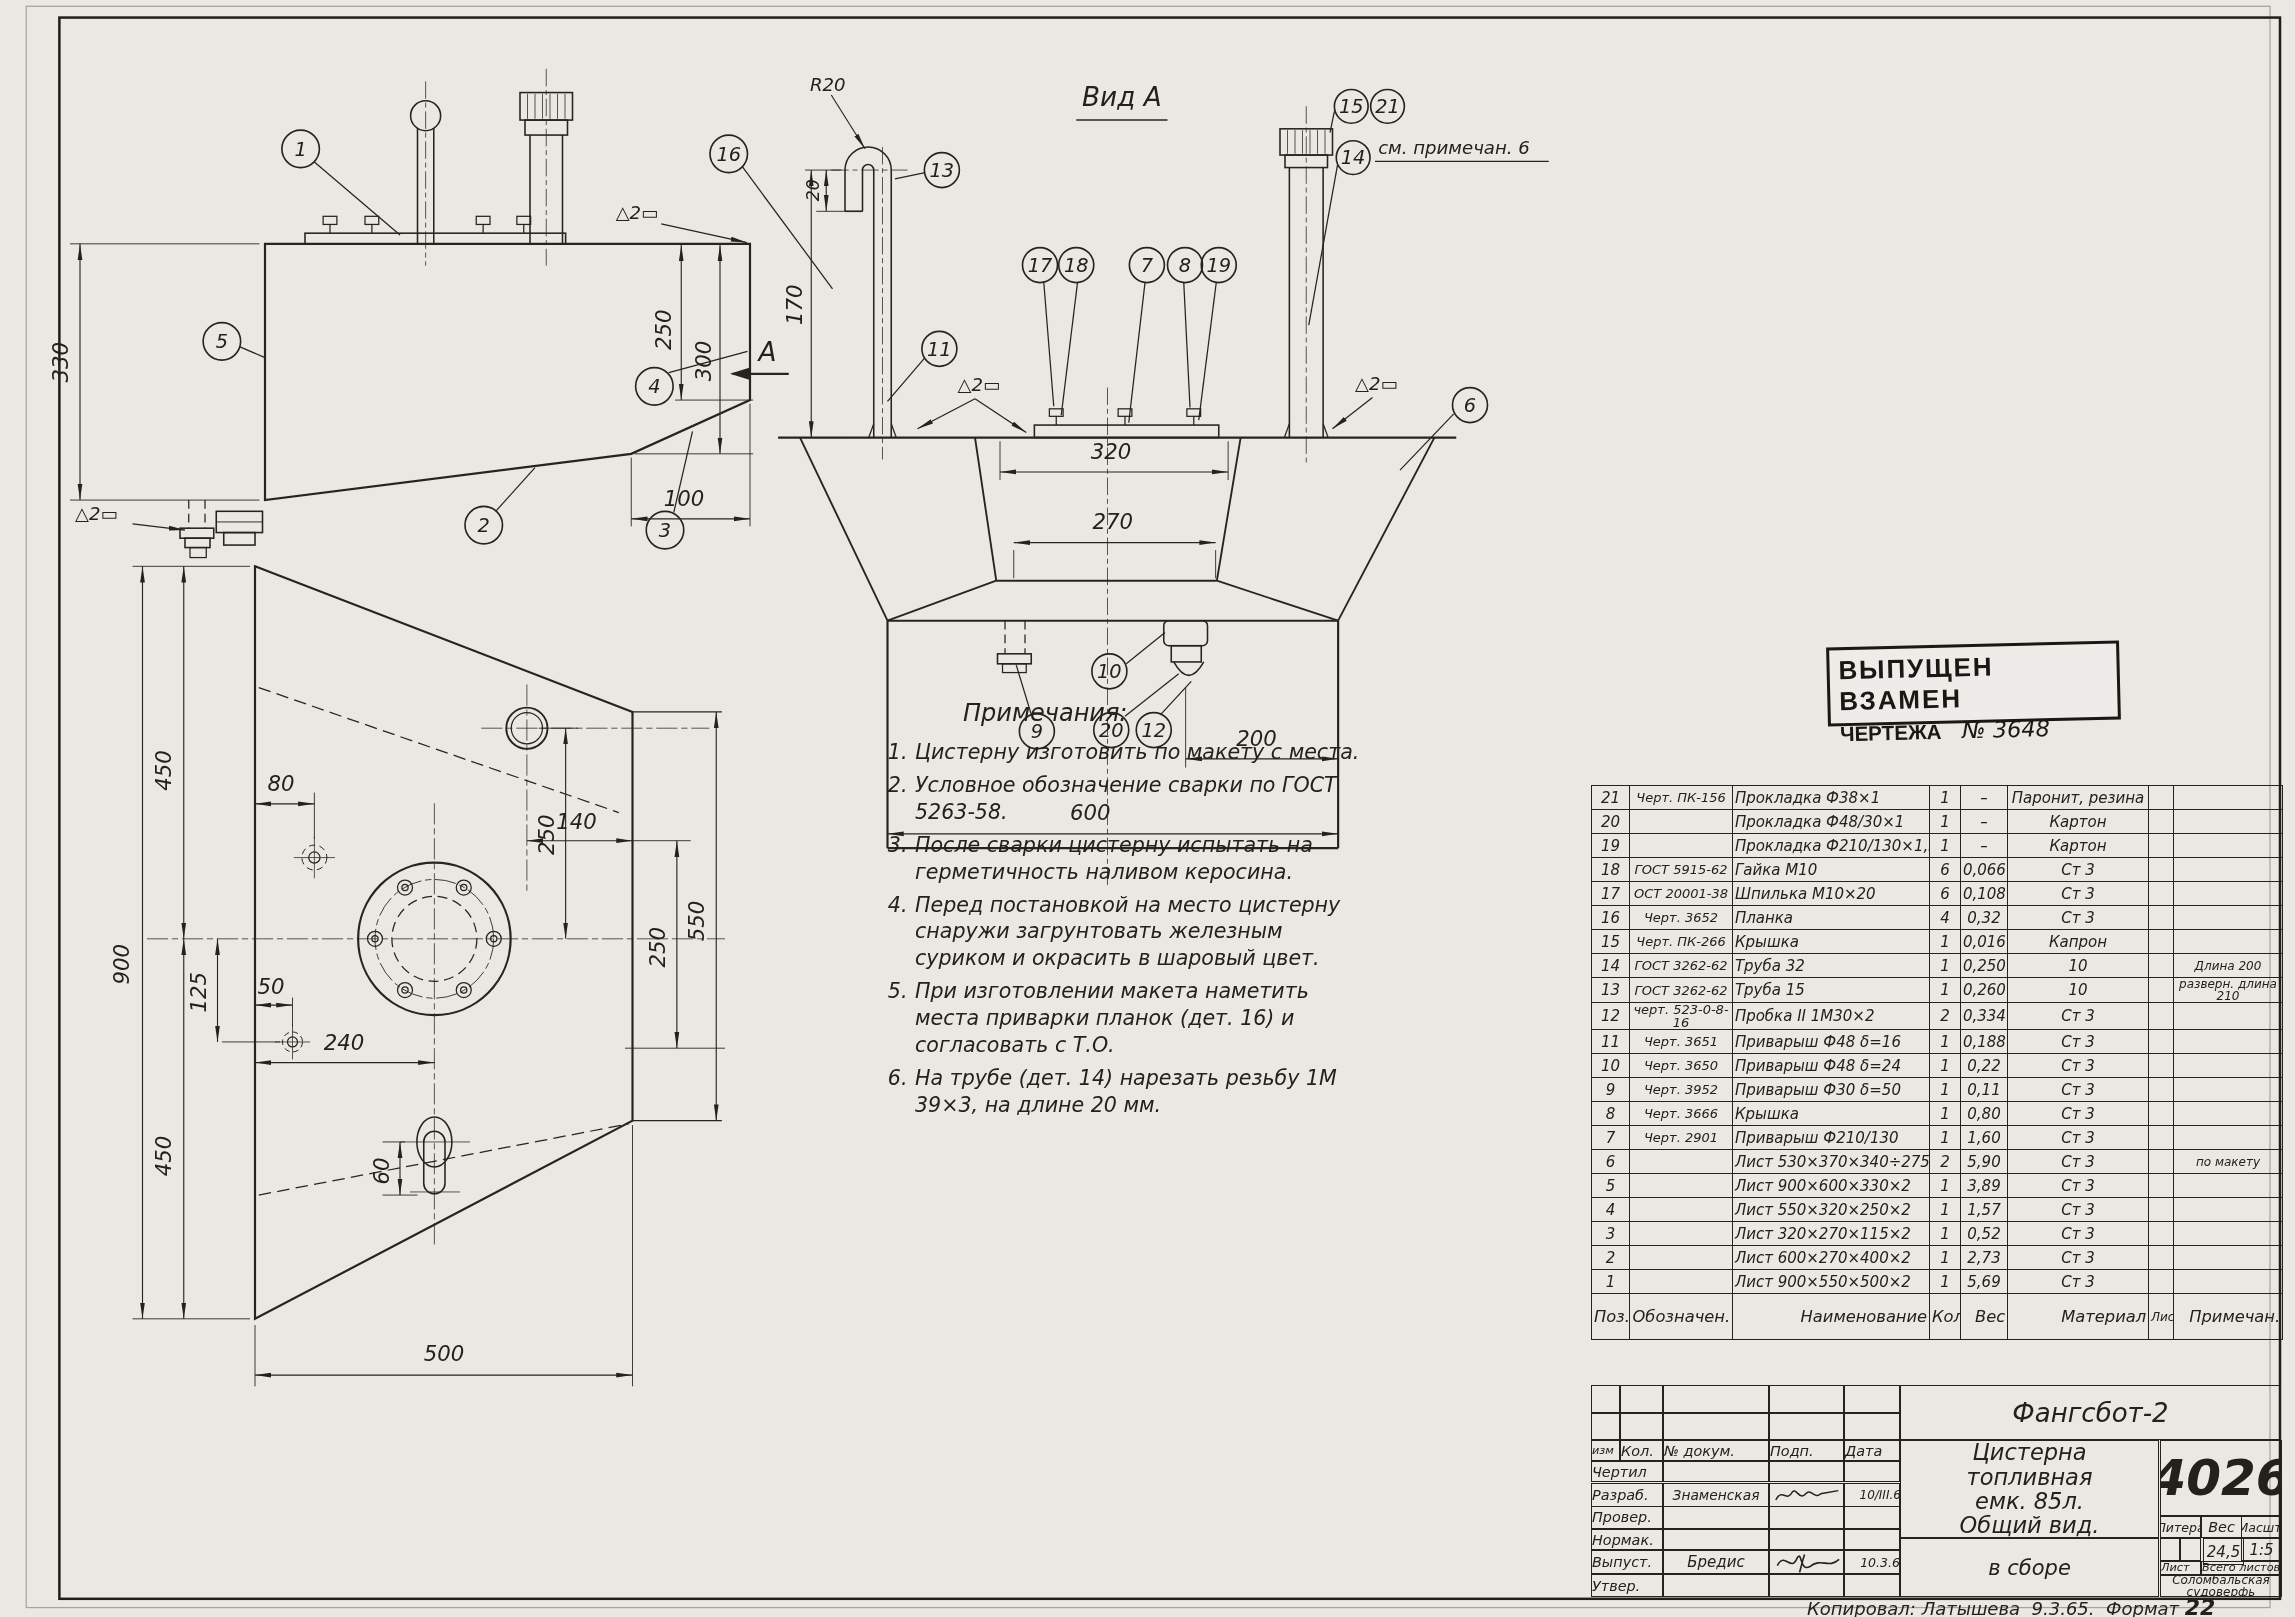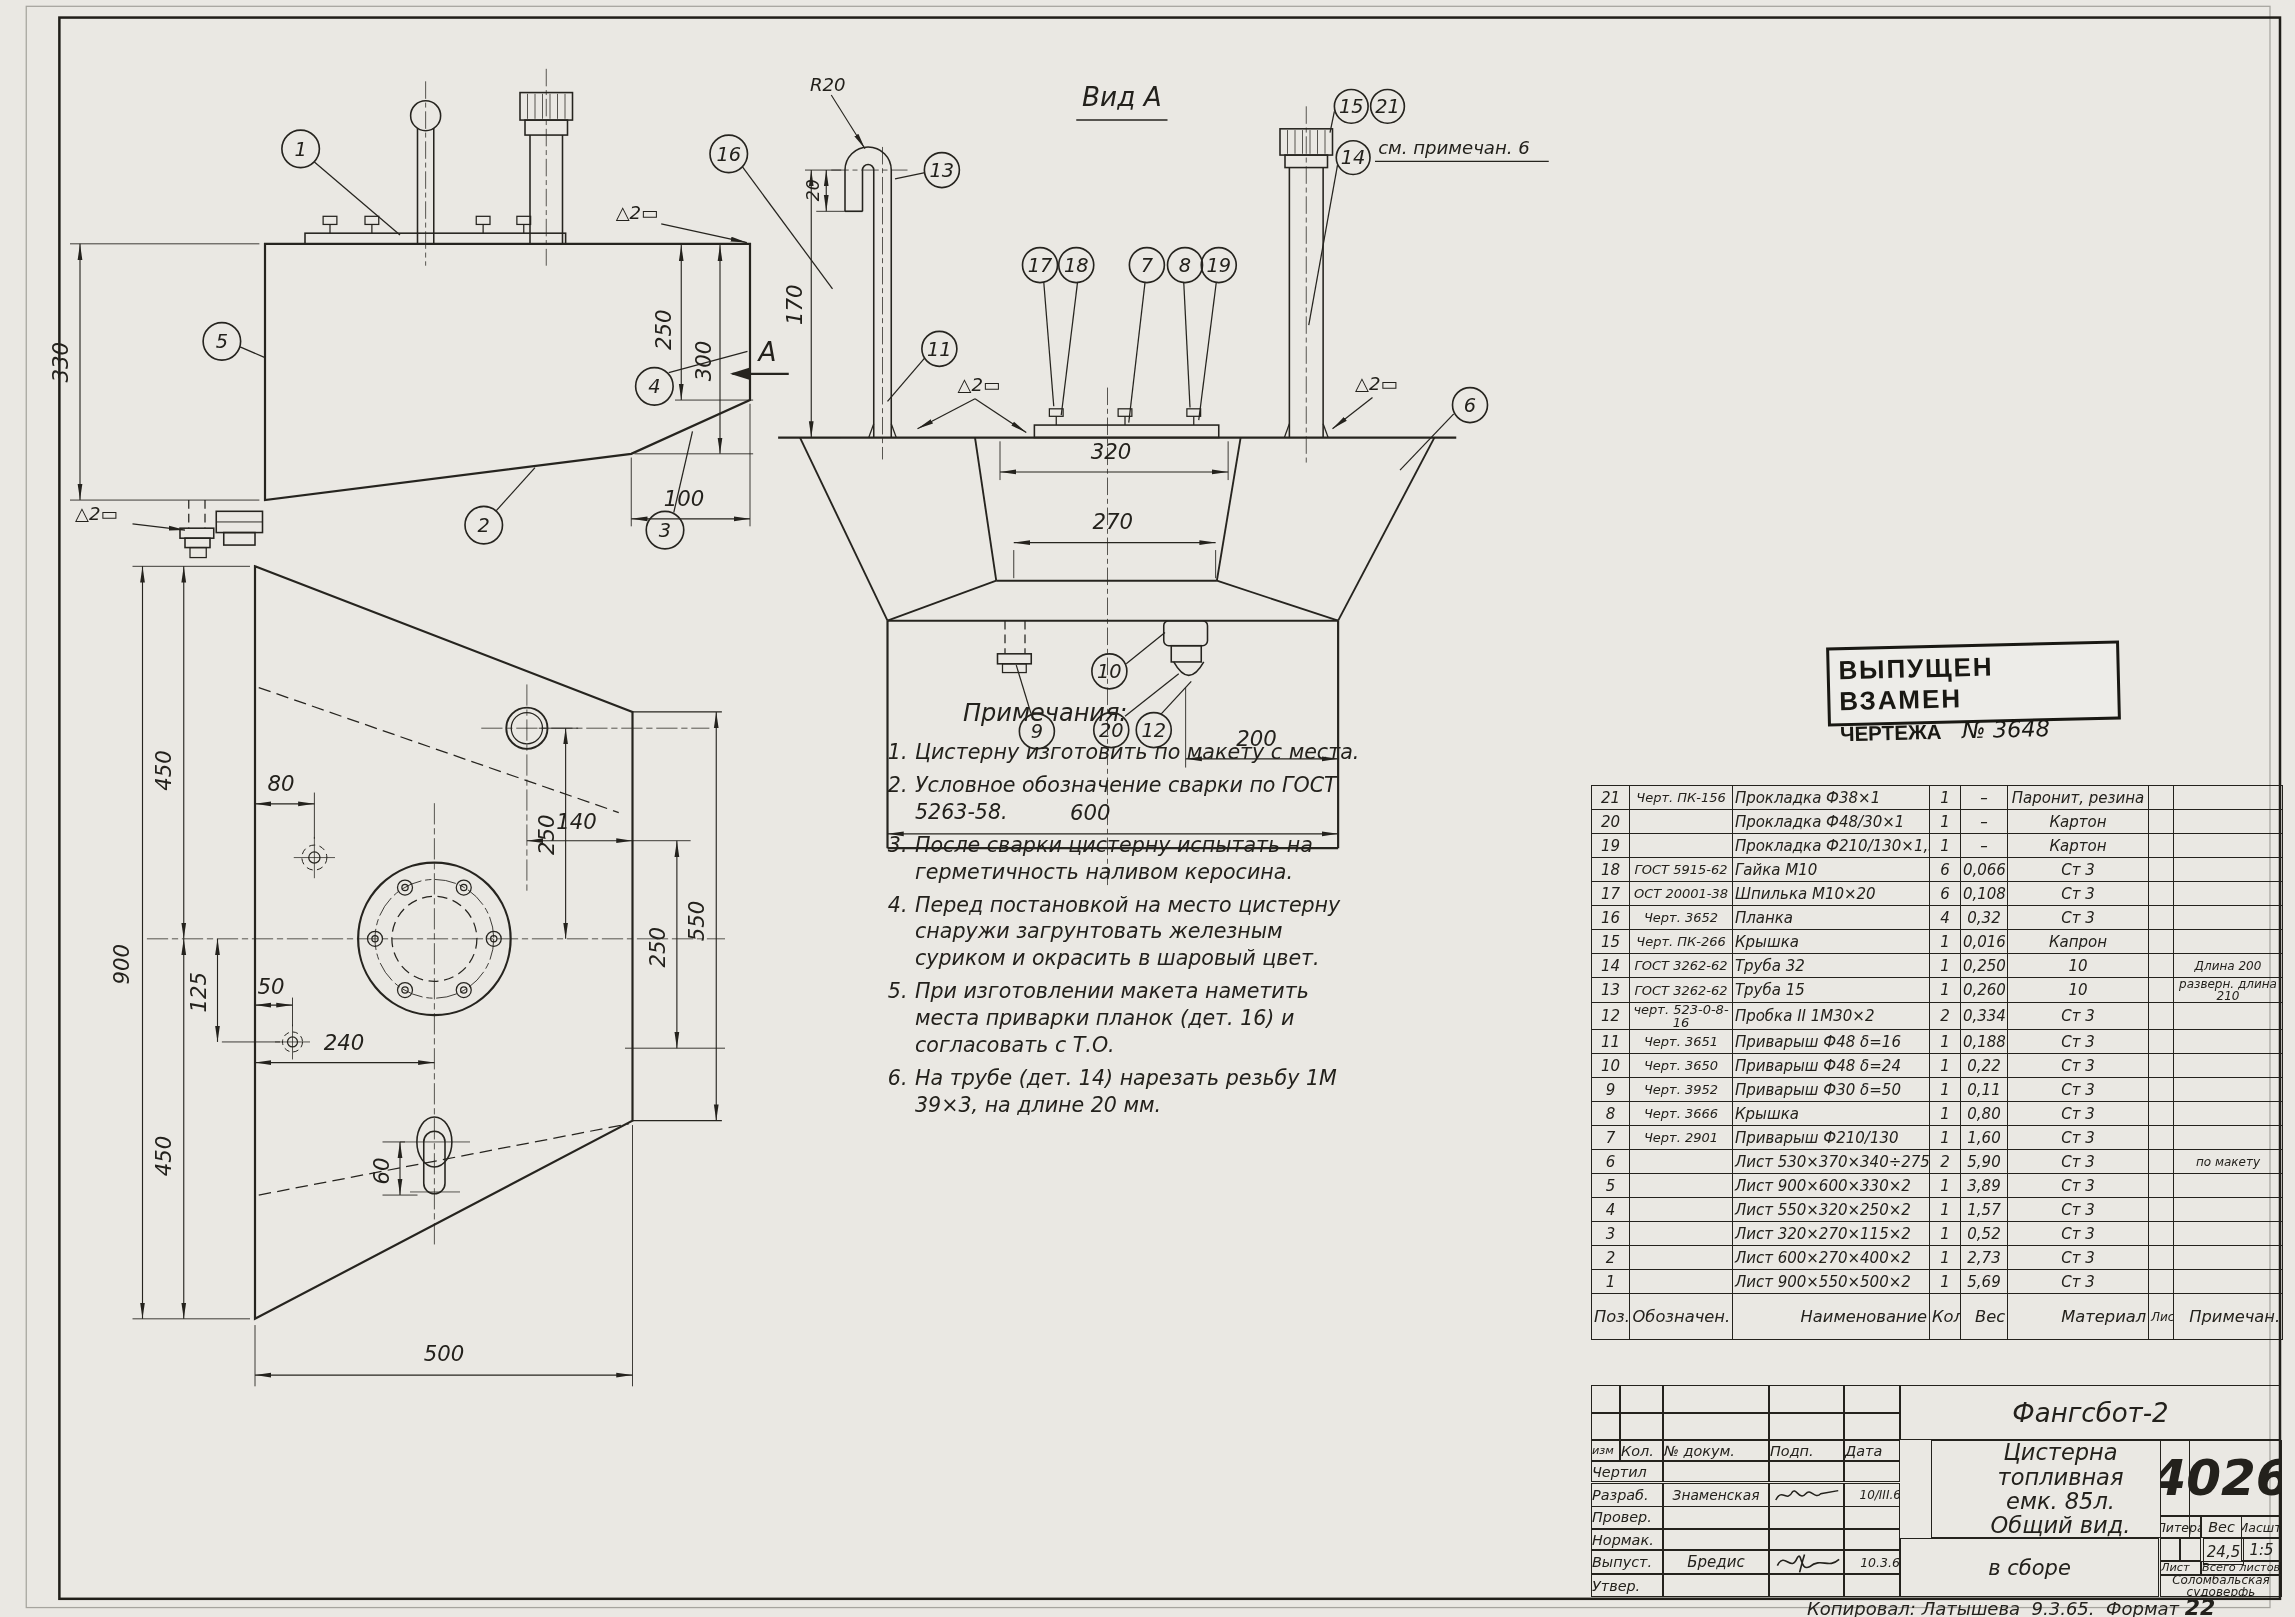"Цистерна" #tb .ttl { margin-left: 31px -> none }
